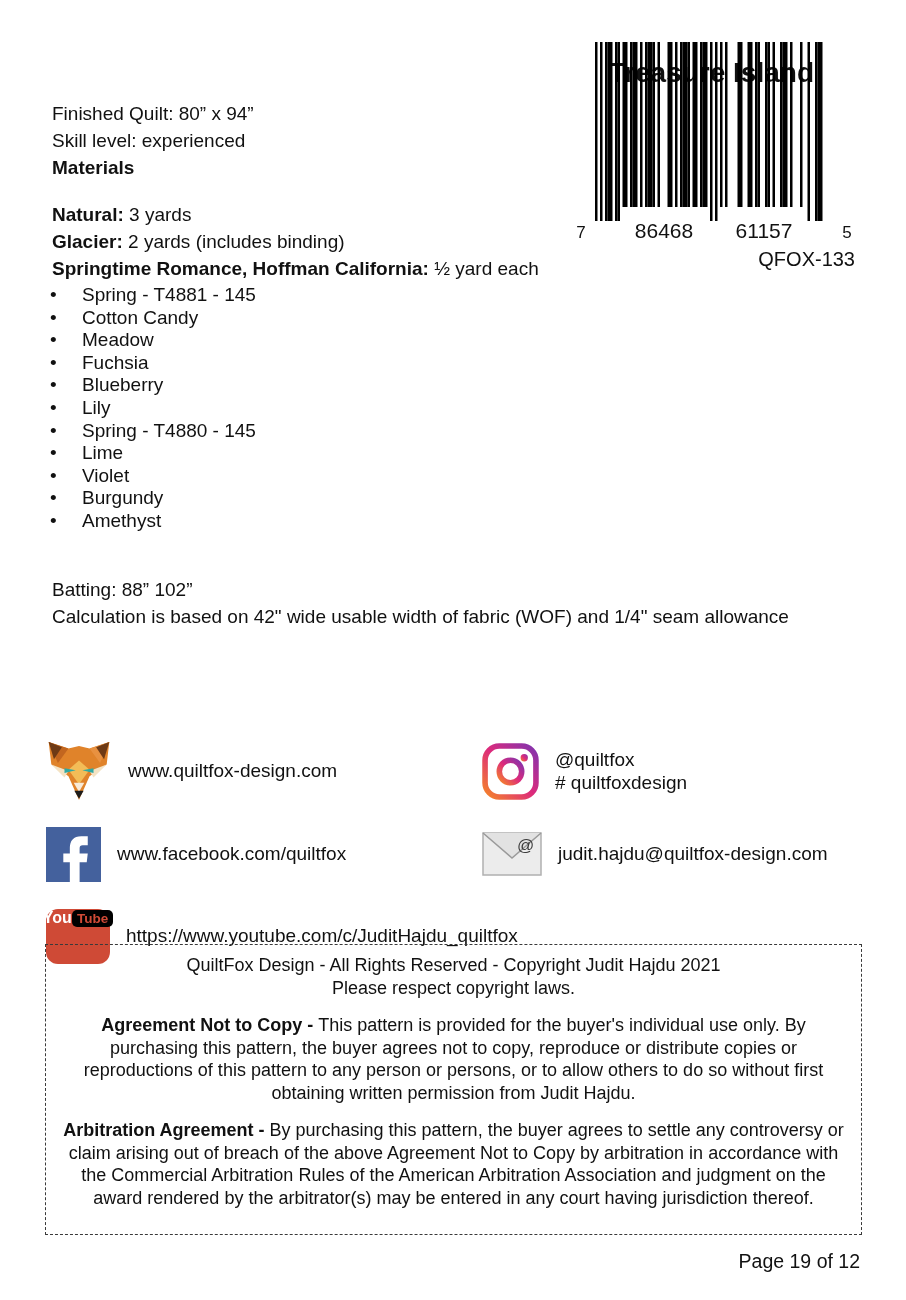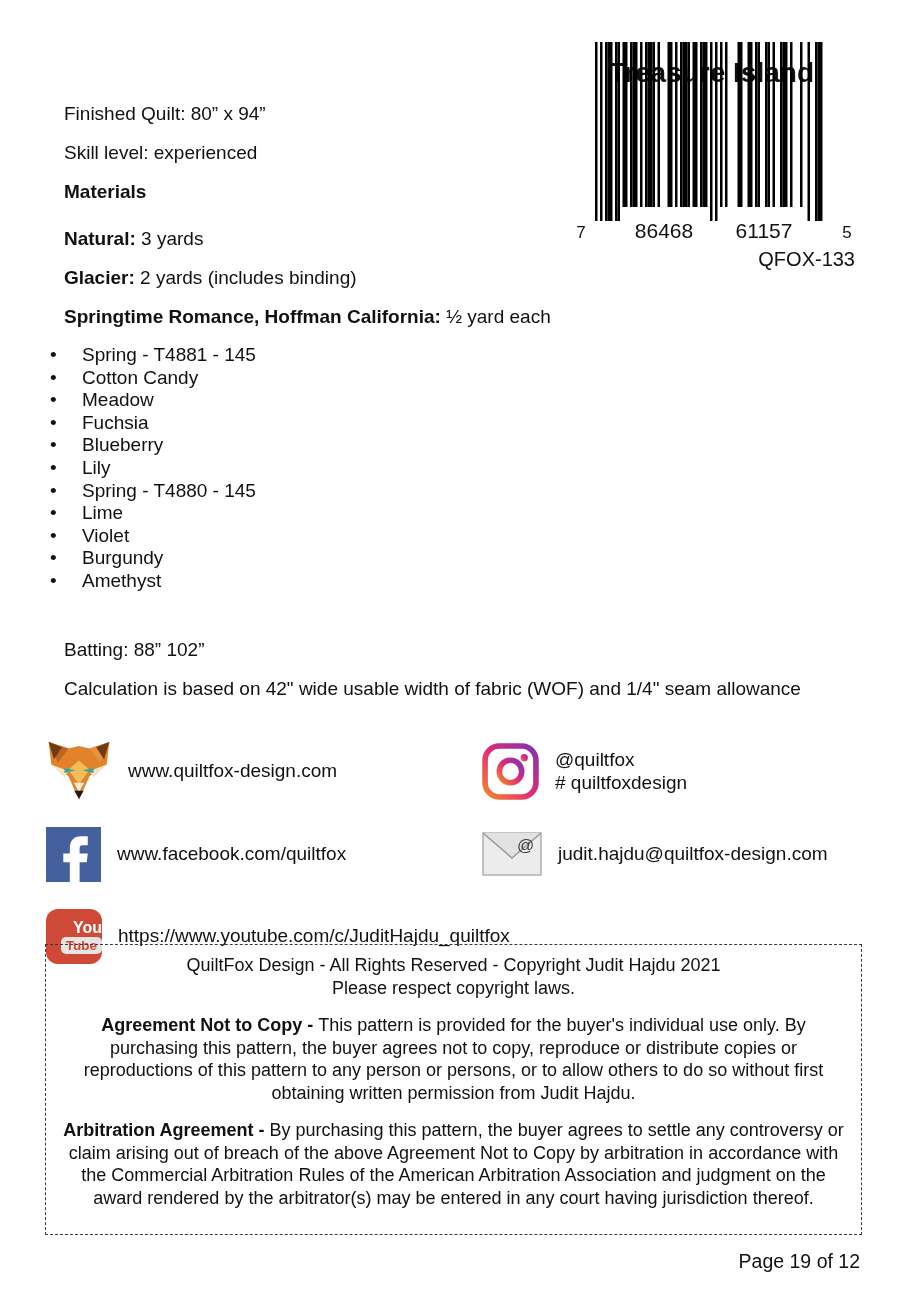"Finished Quilt: 80” x 94”" .main p { margin: 16px -> 4px }
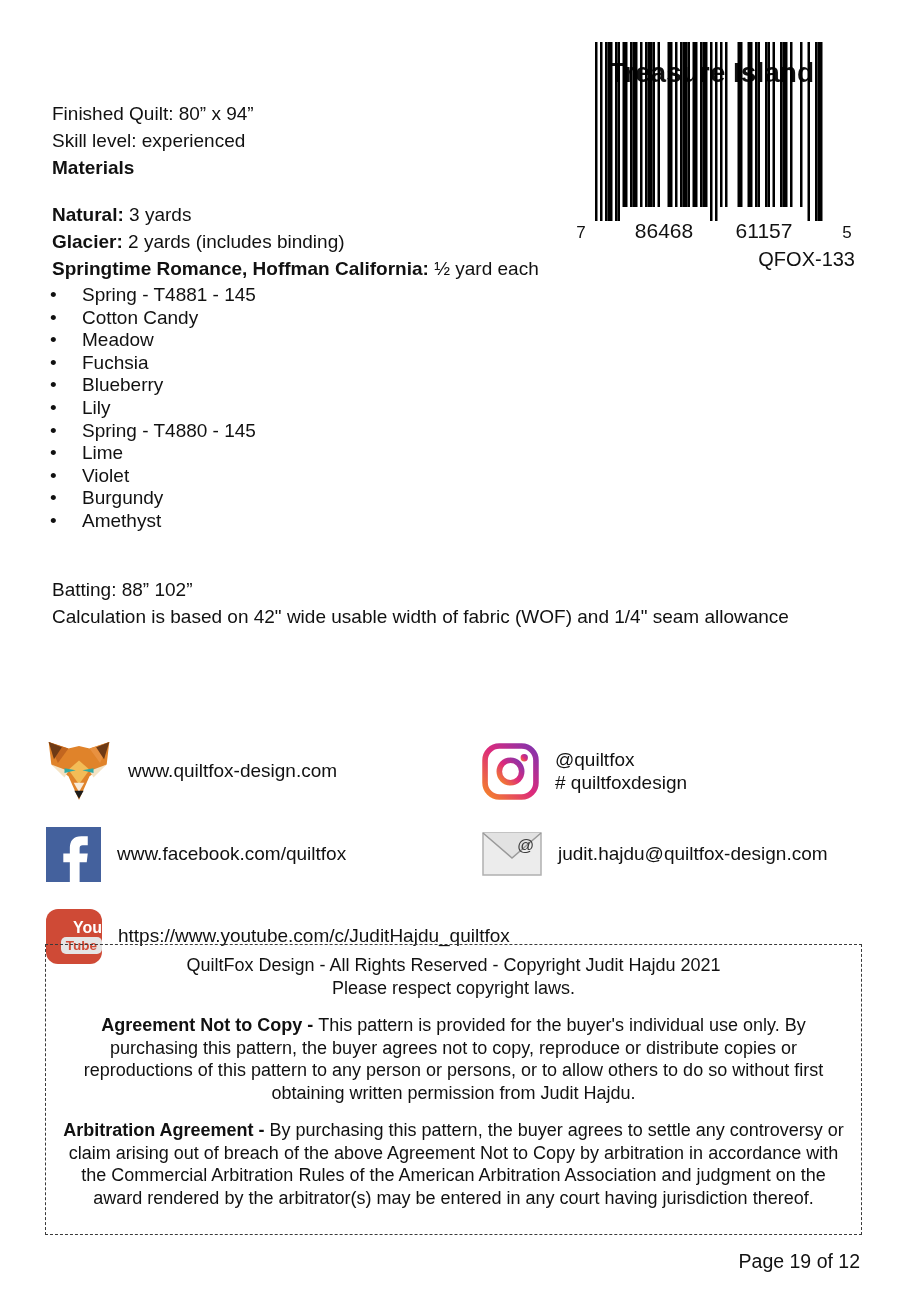"You" .yt { align-items: flex-end -> flex-start; flex-direction: column -> row; width: 56px -> 64px }
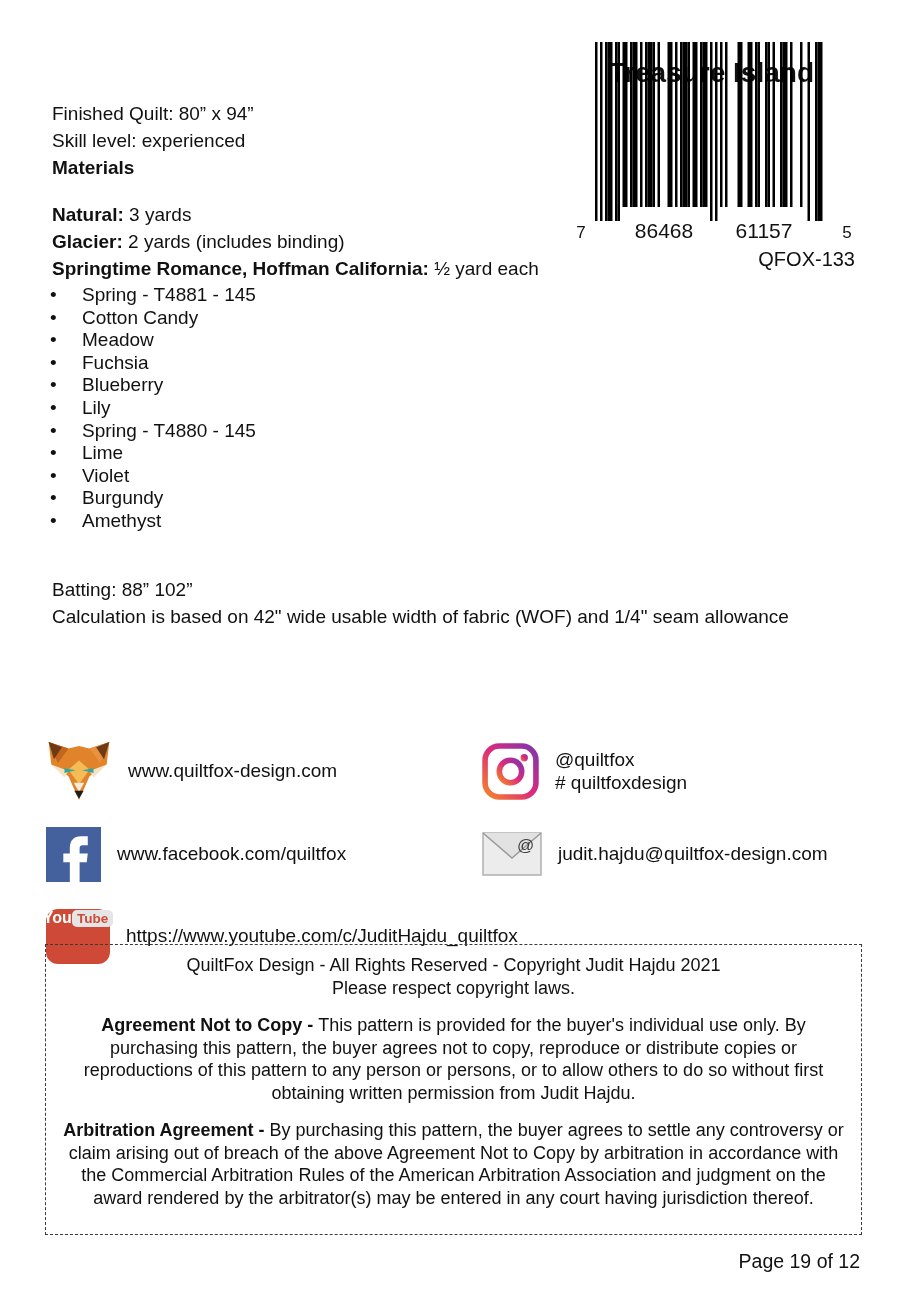"Tube" .yt .tube { background: #e5e5e5 -> #000000 }
